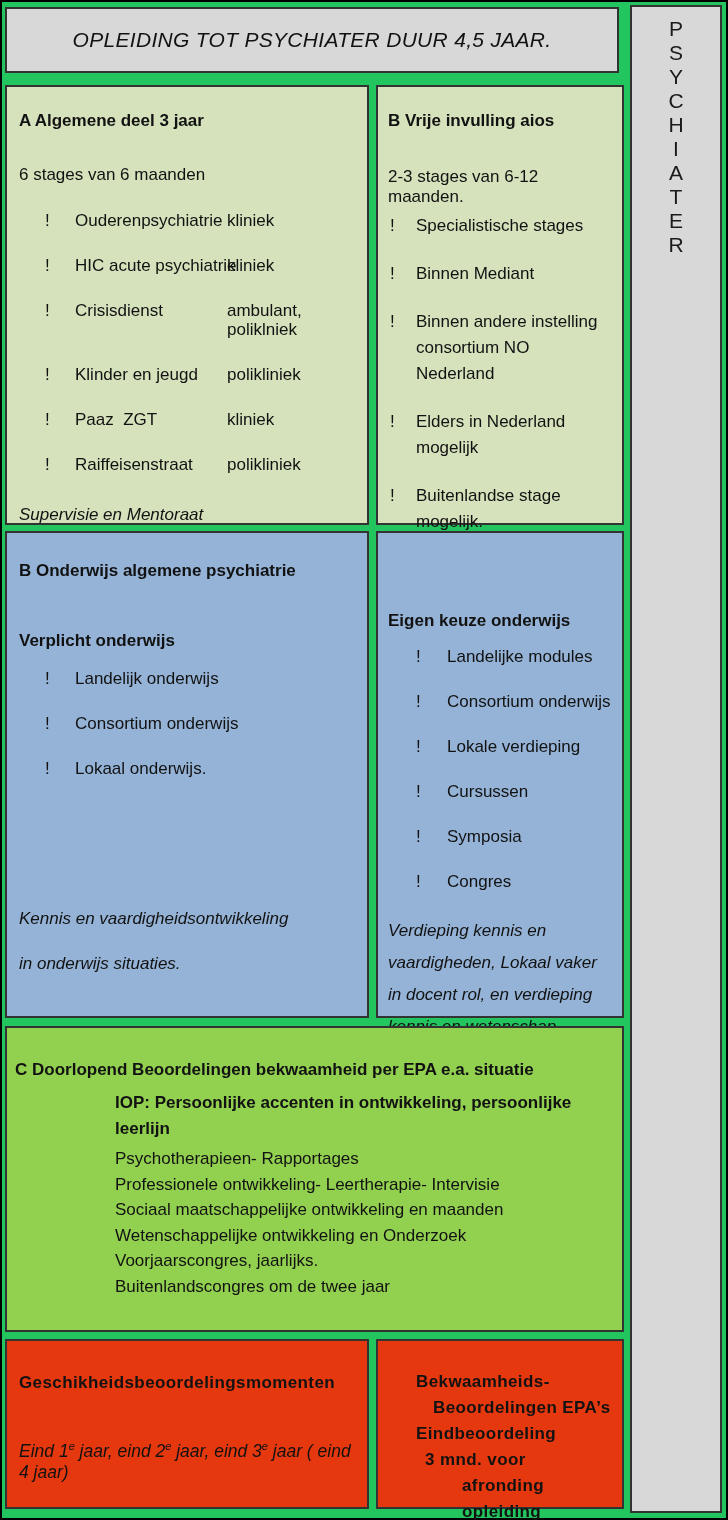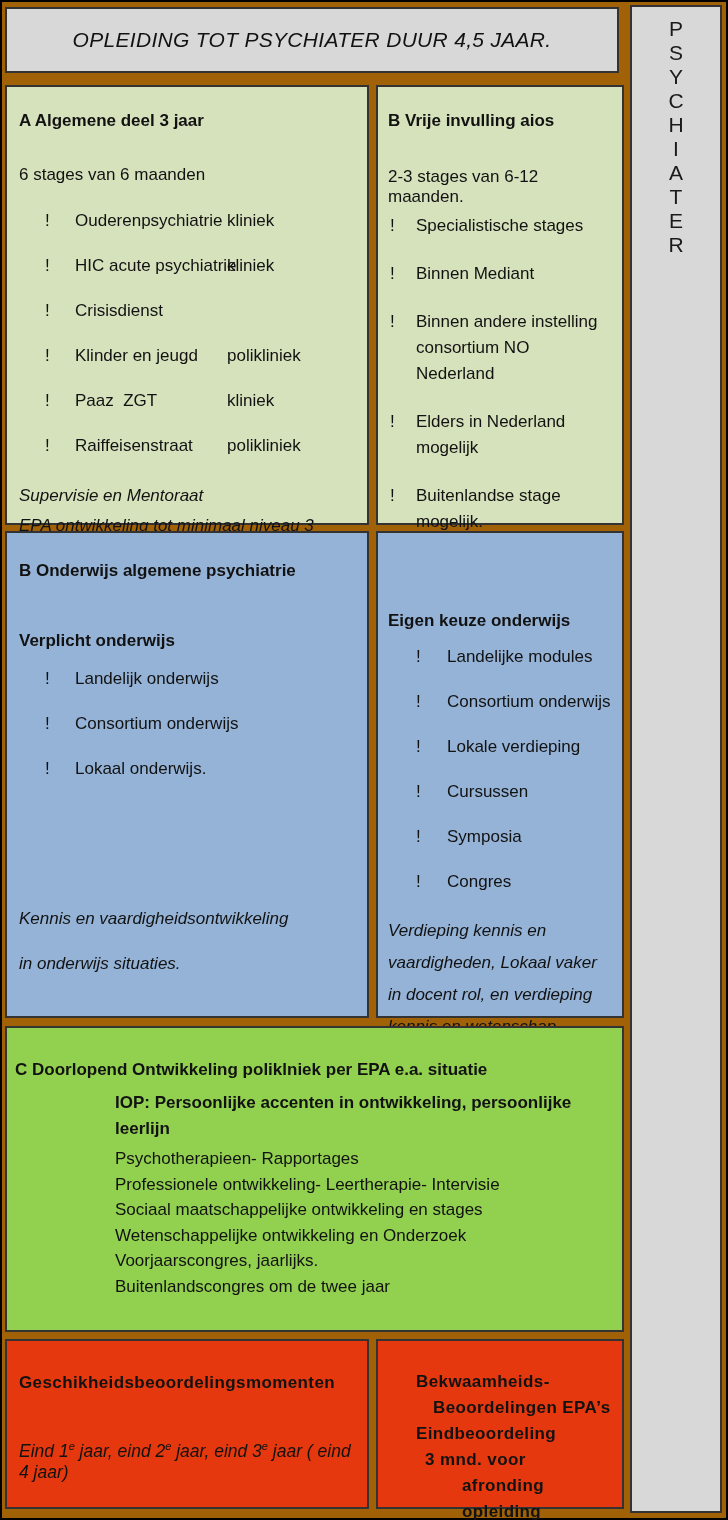"OPLEIDING TOT PSYCHIATER DUUR 4,5" .canvas { background: #a16207 -> #22c55e }
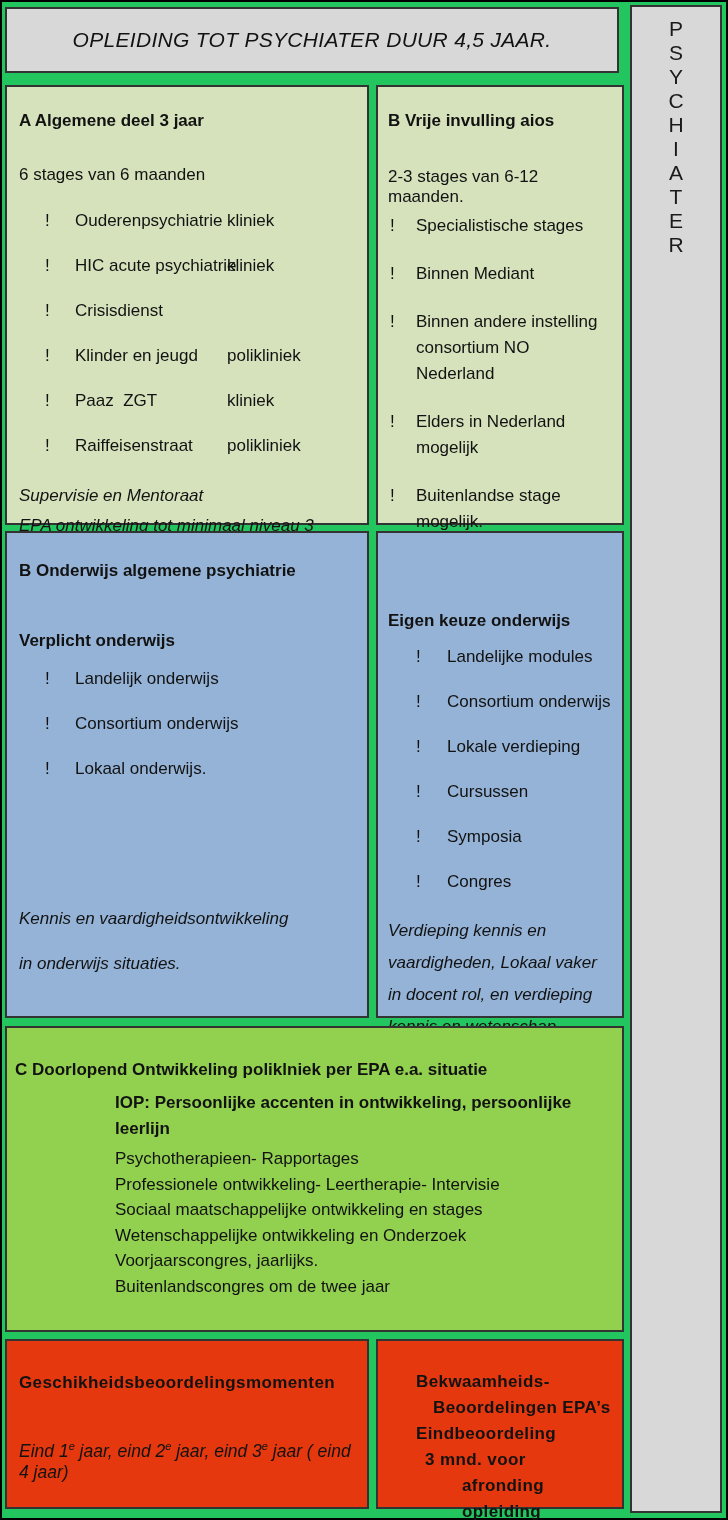"ambulant, poliklniek" span.stage-setting { html: none -> <span>ambulant, poliklniek</span> }
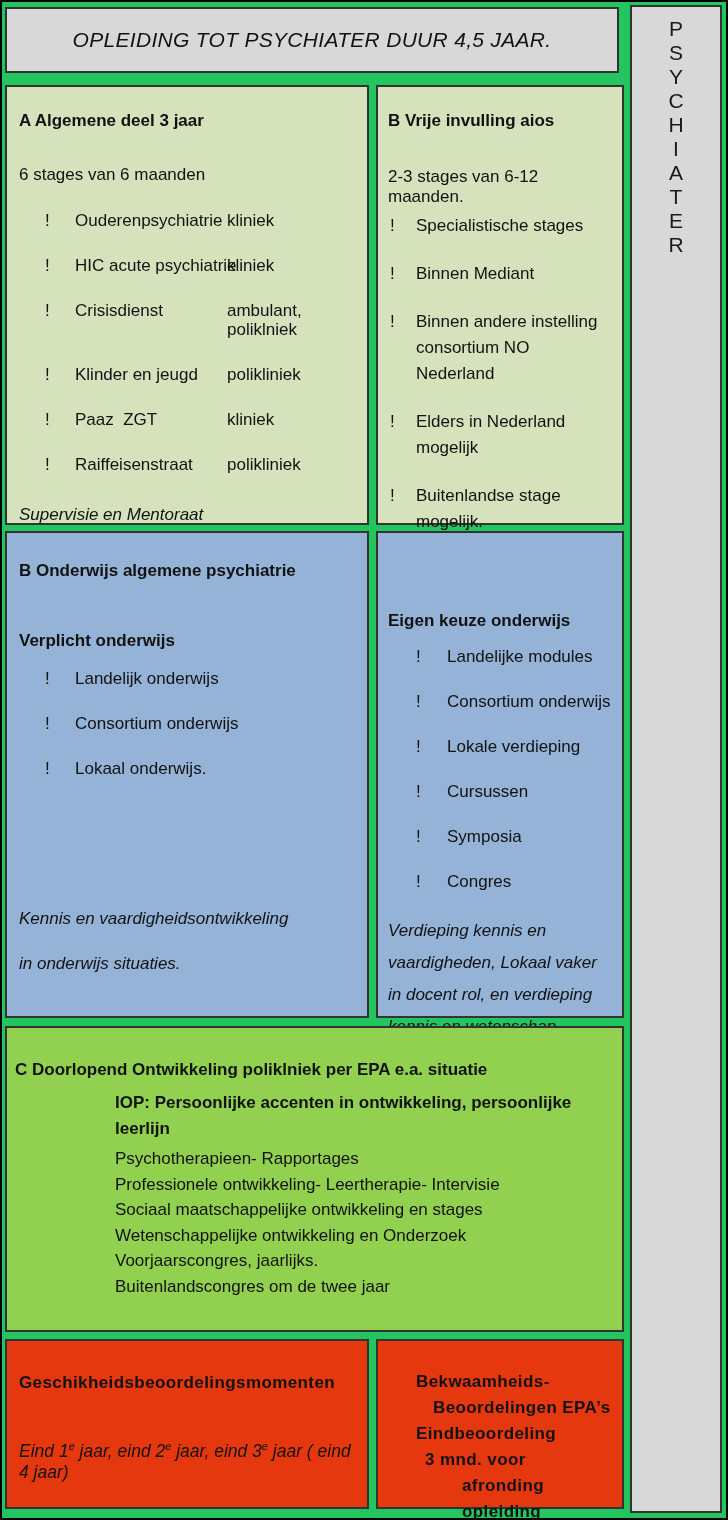"C Doorlopend Ontwikkeling poliklniek per" div.box-heading { text: Ontwikkeling poliklniek -> Beoordelingen bekwaamheid }
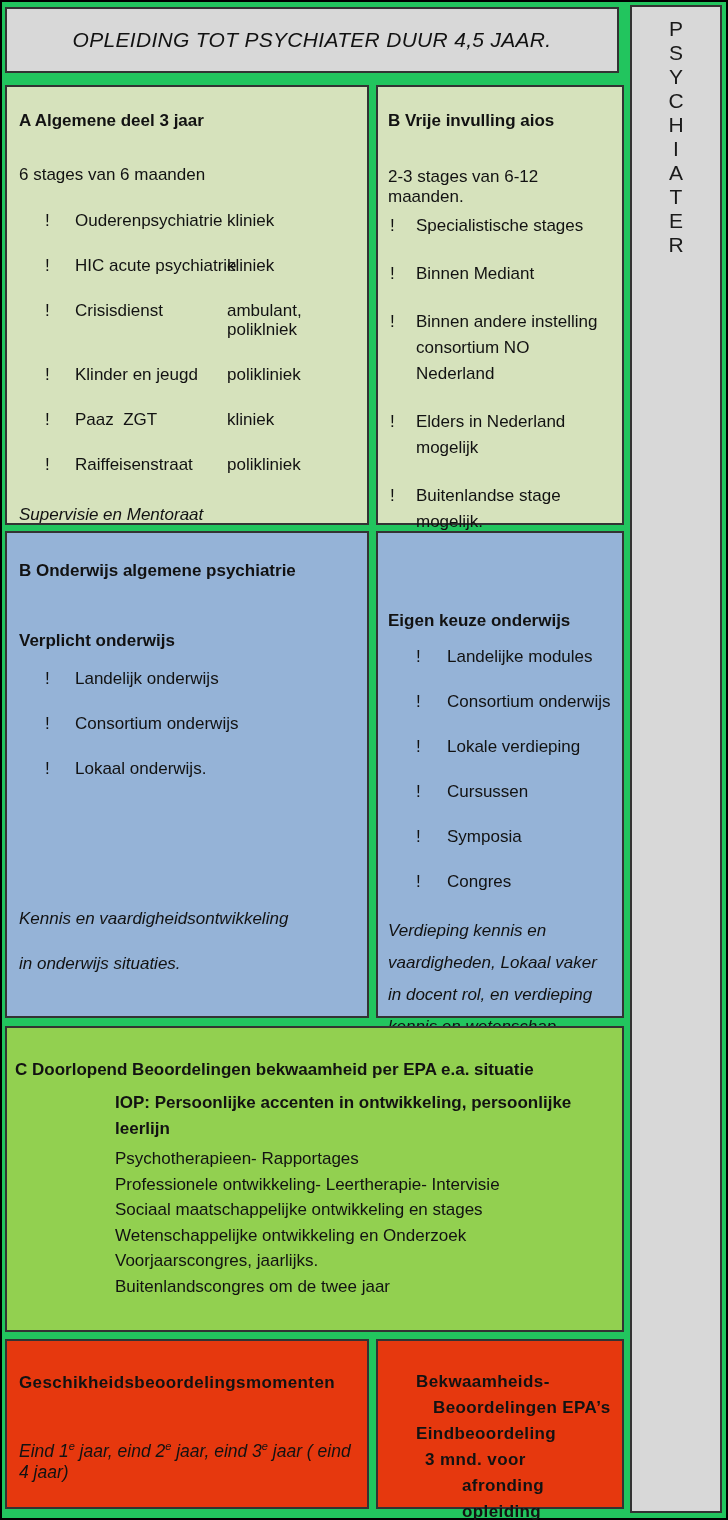"Sociaal maatschappelijke ontwikkeling en" div.epa-line { text: stages -> maanden }
